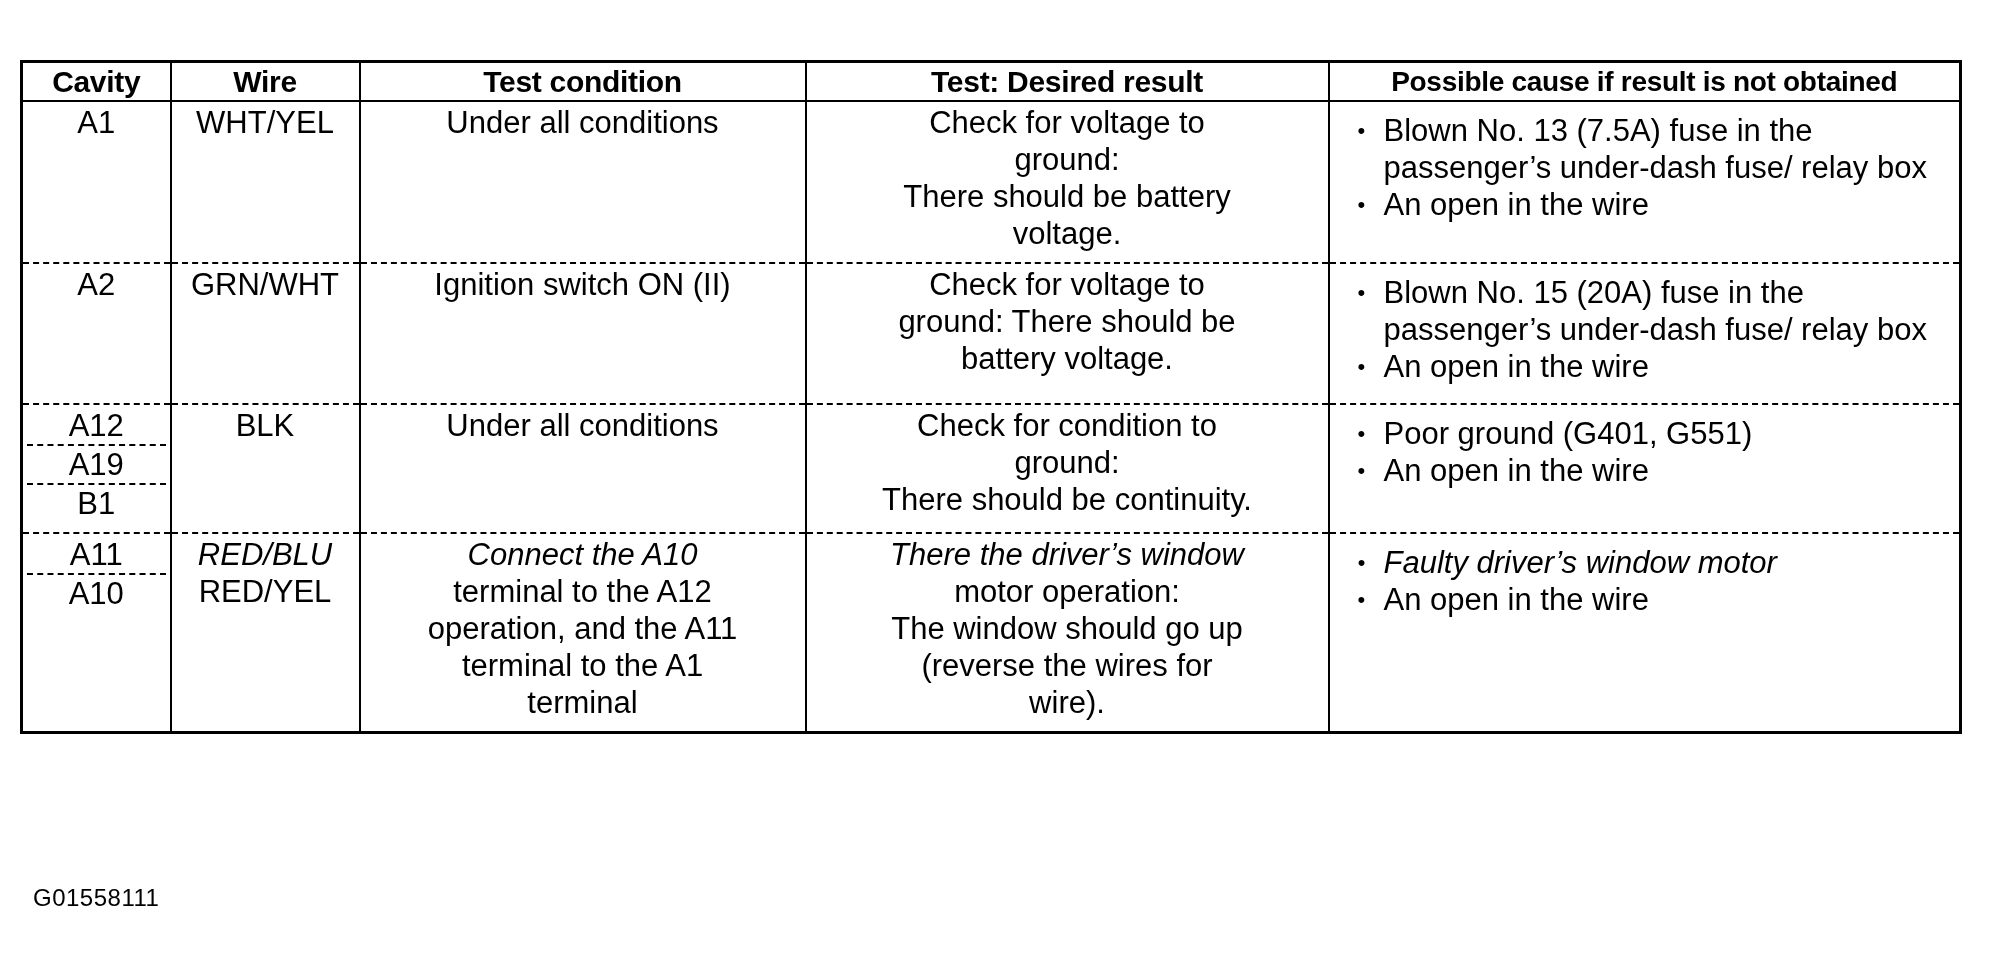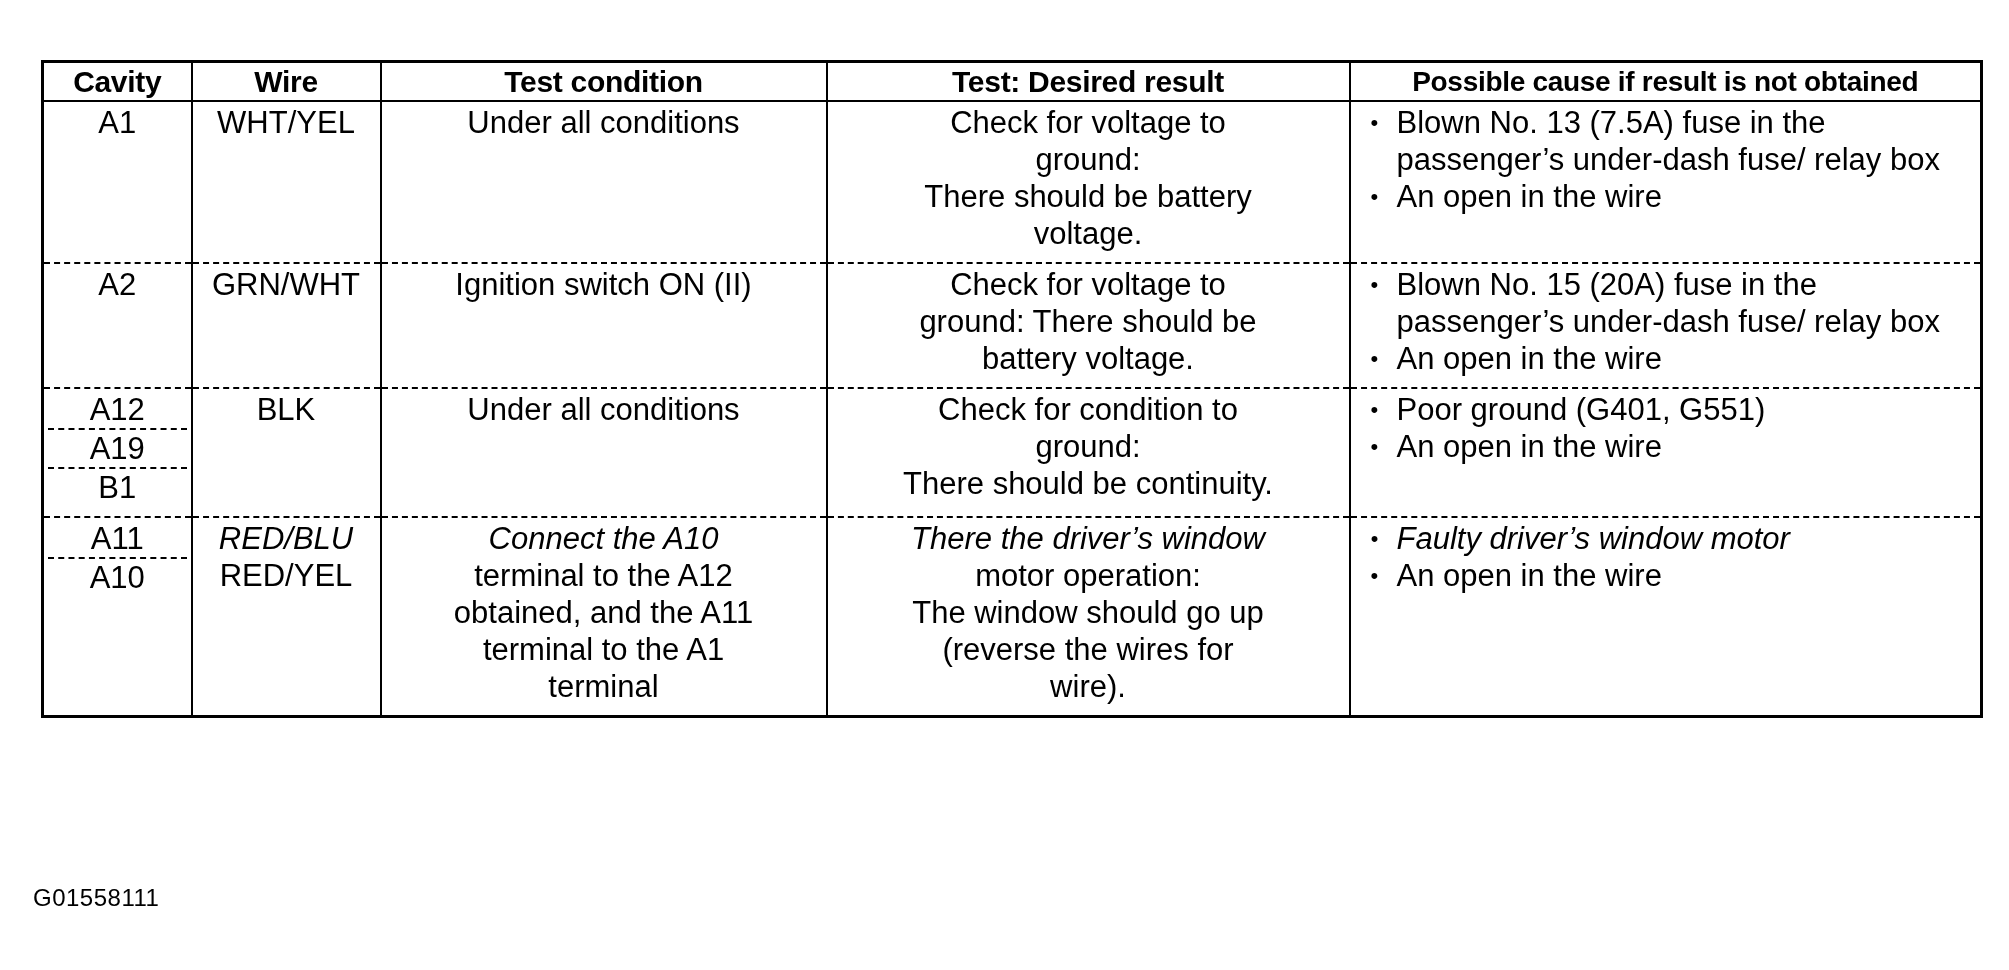"Cavity" .diag-table { left: 41px -> 20px }
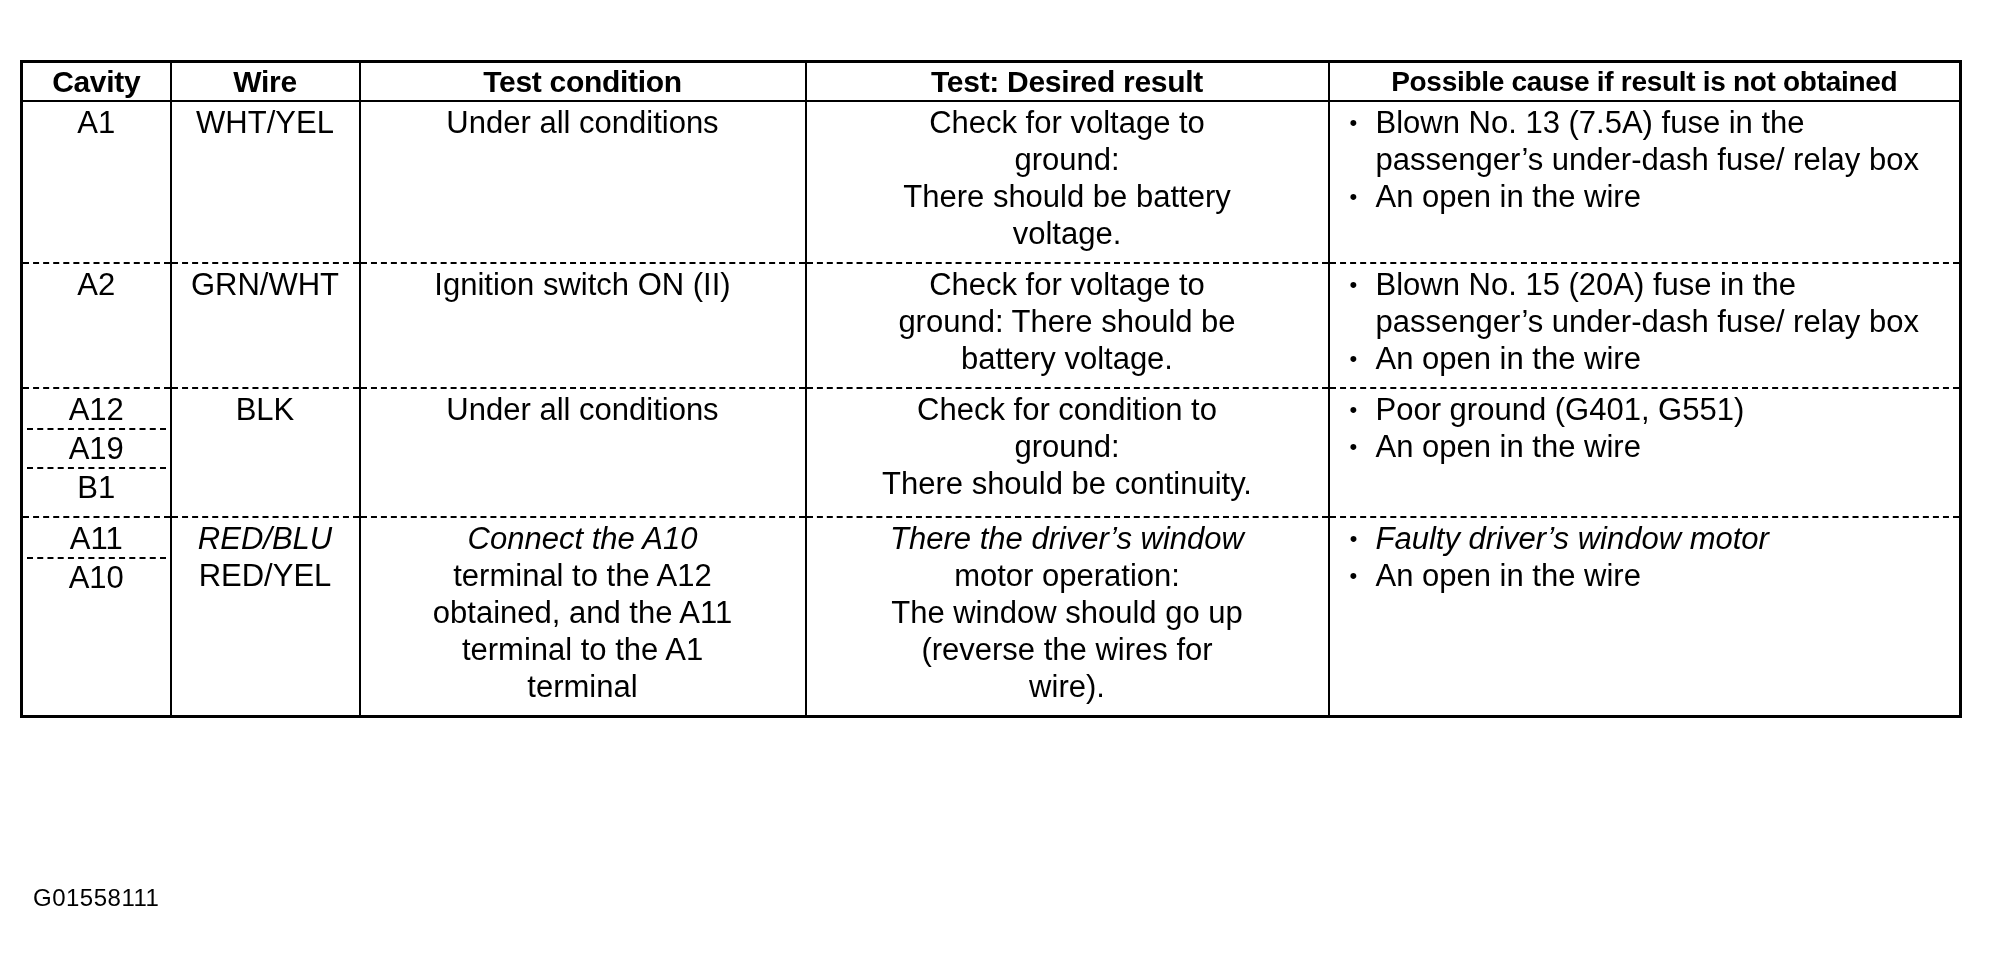"Blown No. 13 (7.5A) fuse" ul.bullets { margin: 0 -> 8px }
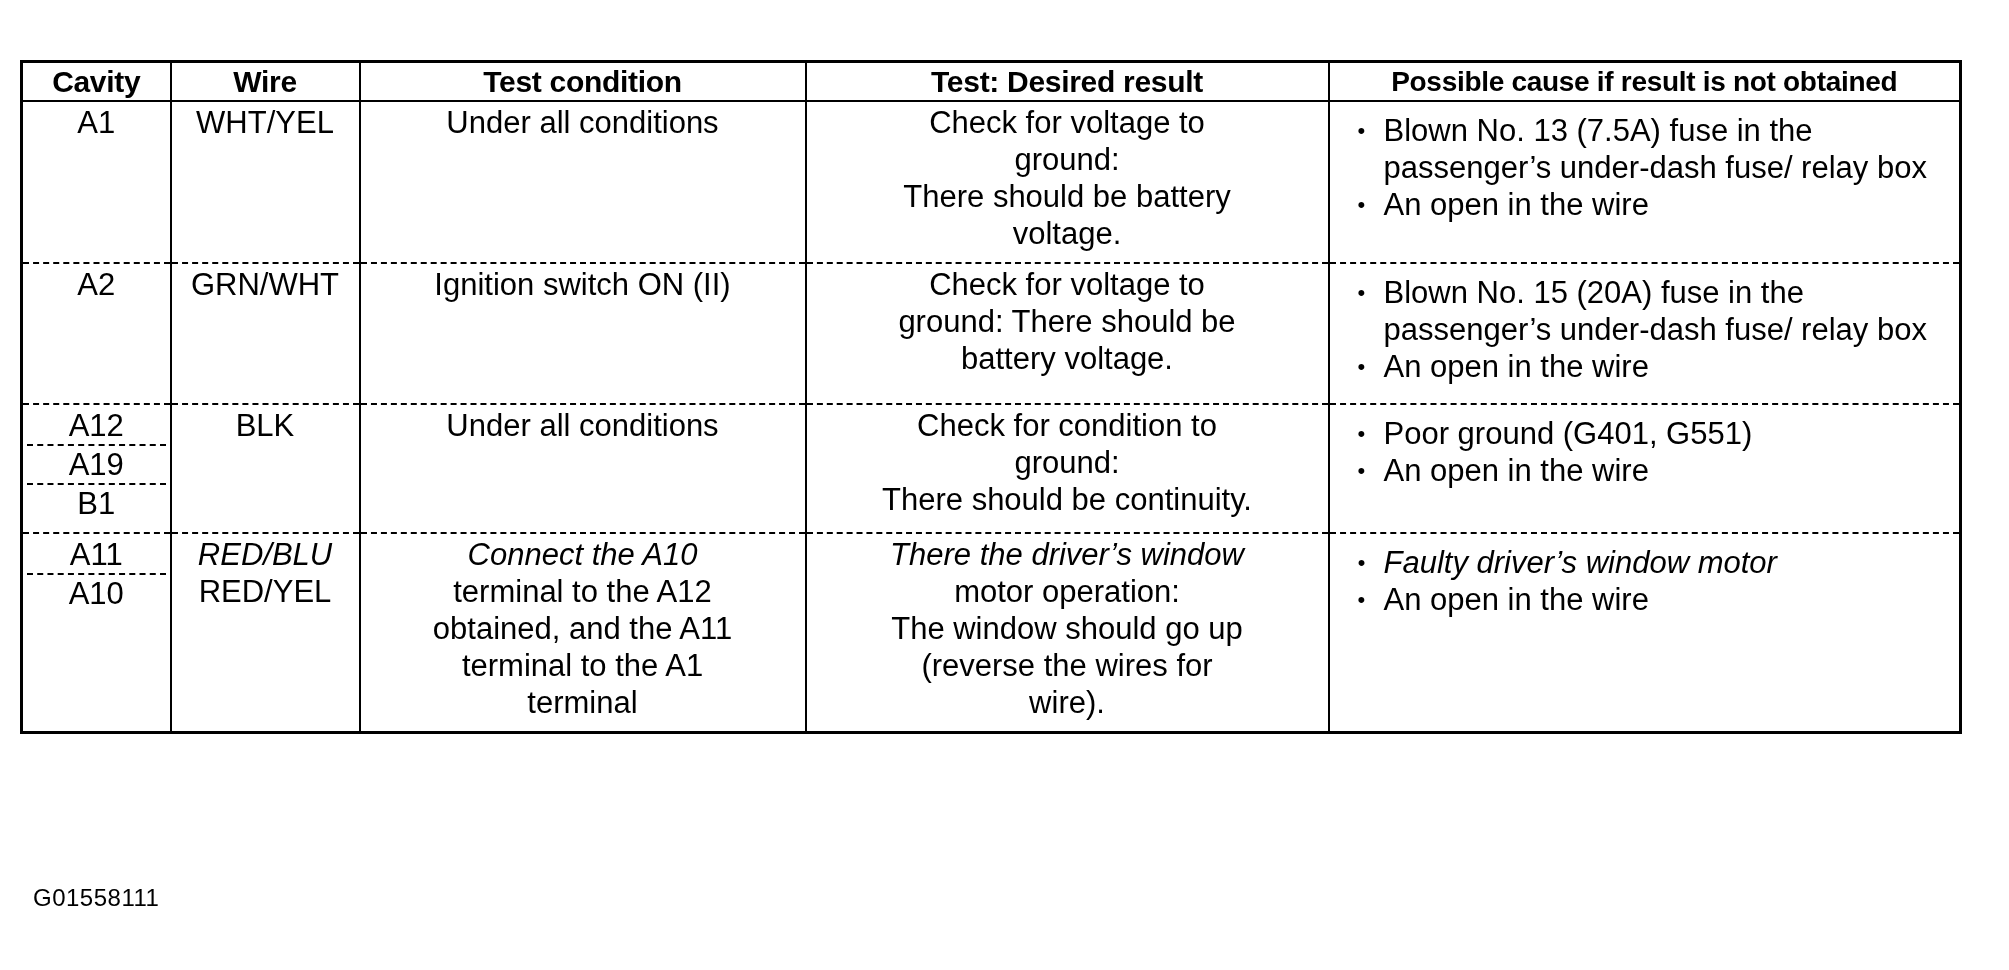"obtained, and the A11" span.txtline { text: obtained -> operation }
